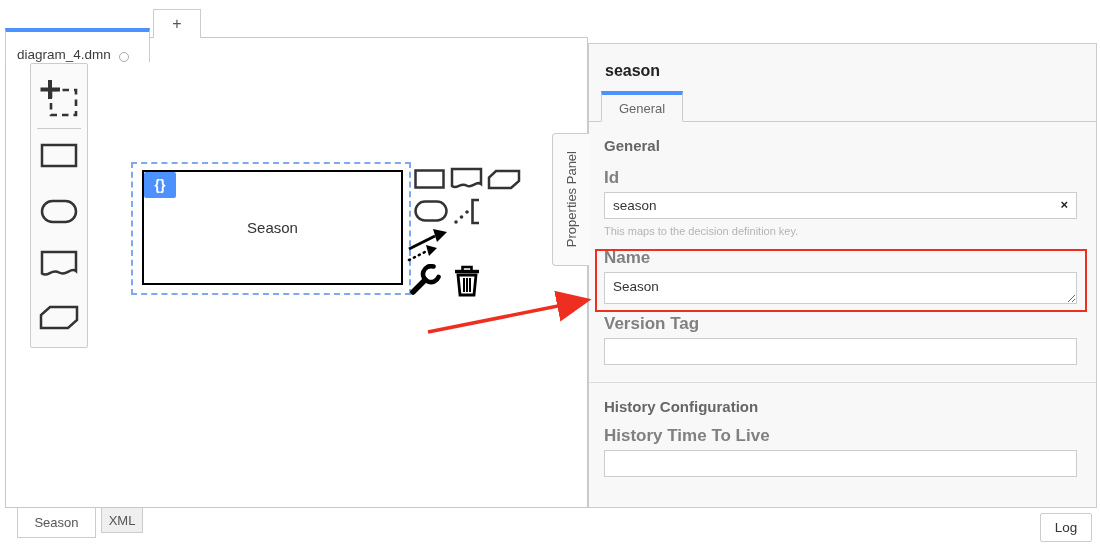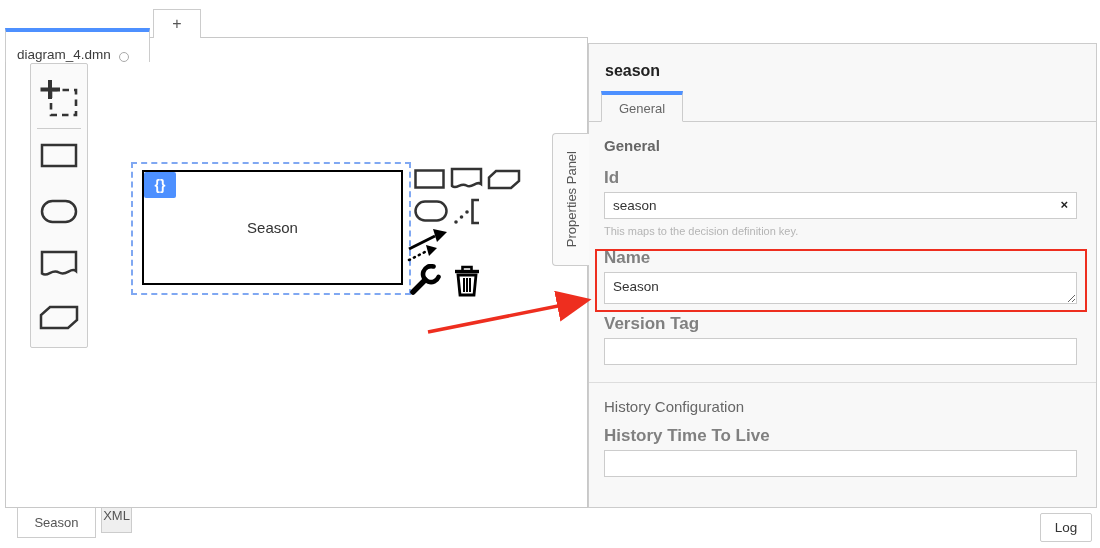"History Configuration" .props-h2 { font-weight: normal -> bold }
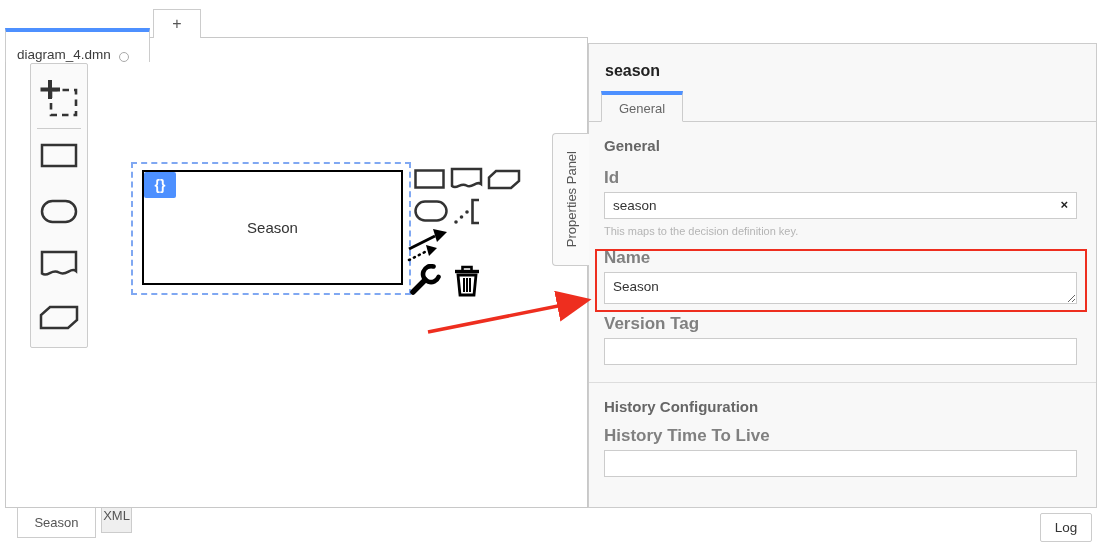"XML" .tab-xml { align-items: none -> center; width: 31px -> 42px }
